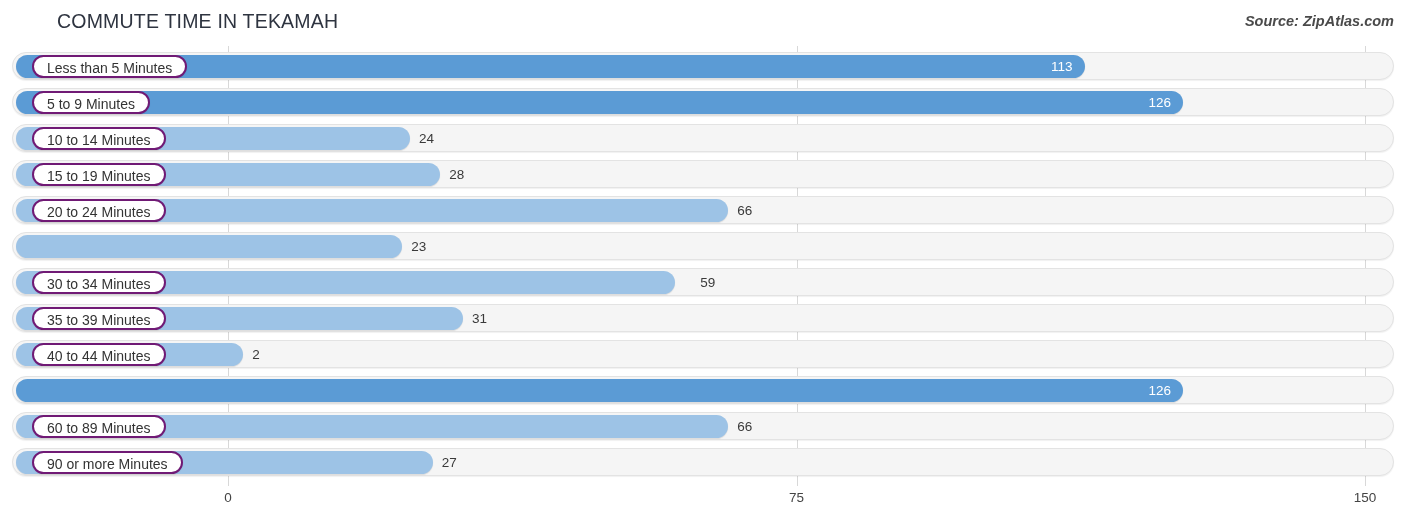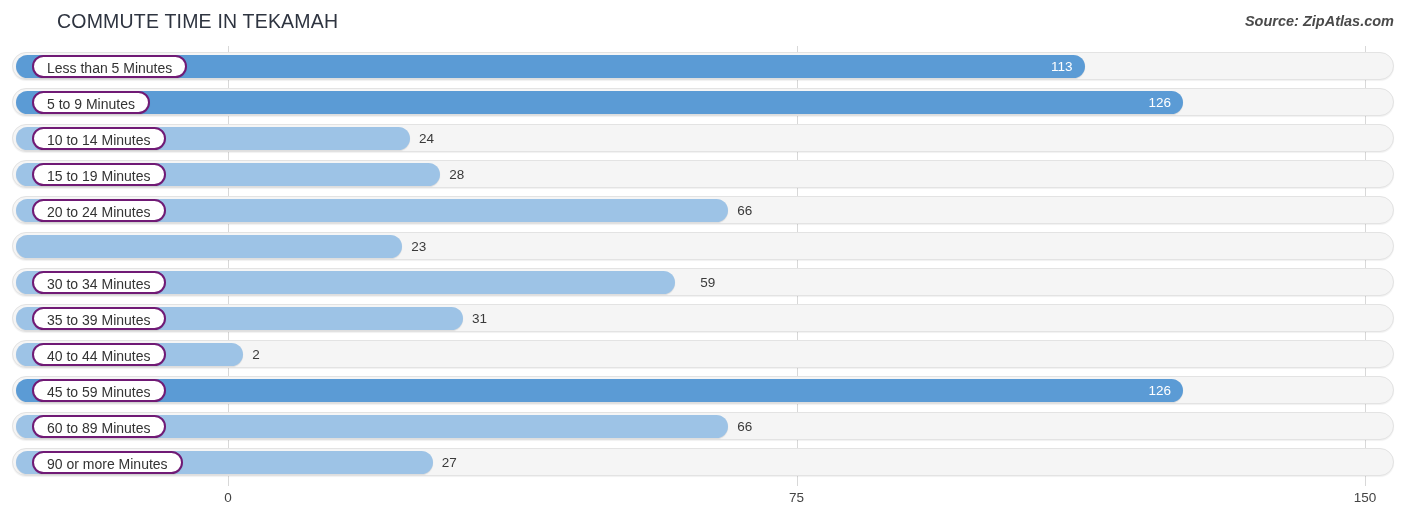"45 to 59 Minutes" div.cat-label { html: <div>45 to 59 Minutes</div> -> none }
